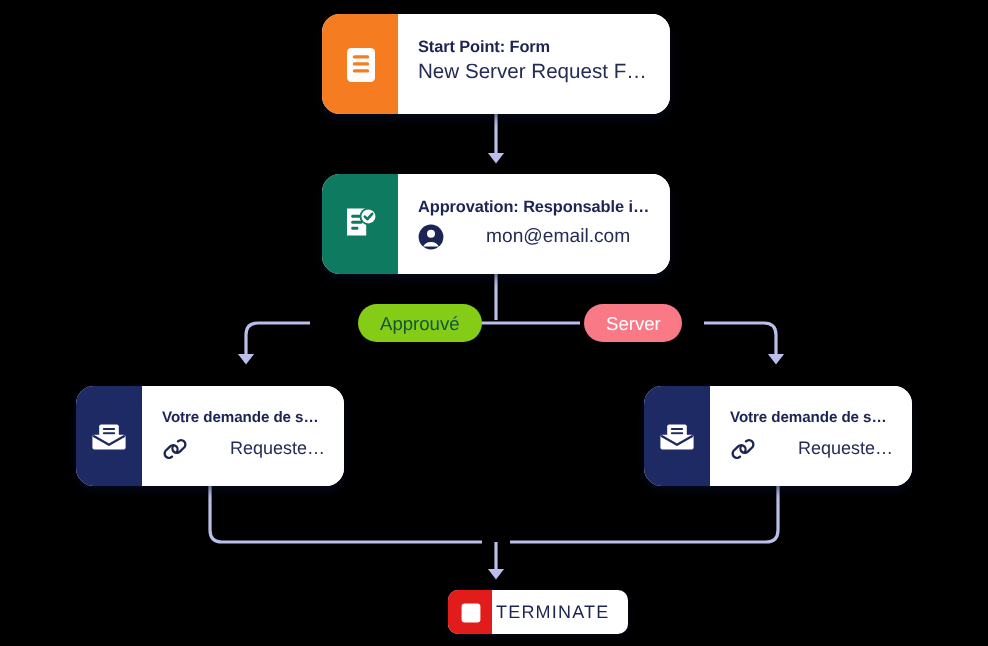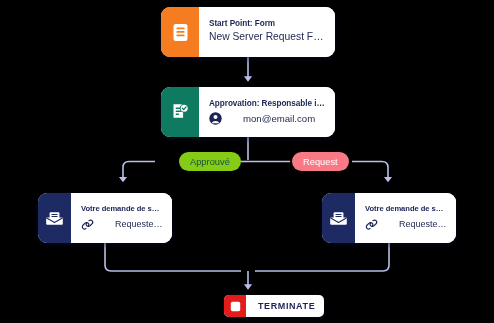"Request" div.pill { text: Request -> Server }
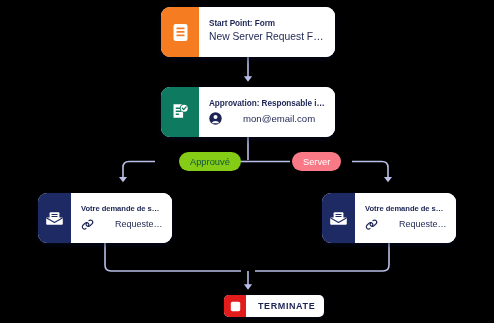"TERMINATE" #node-terminate .term-label { font-weight: bold -> normal; padding: 0 9px 0 12px -> 0 9px 0 2px }
